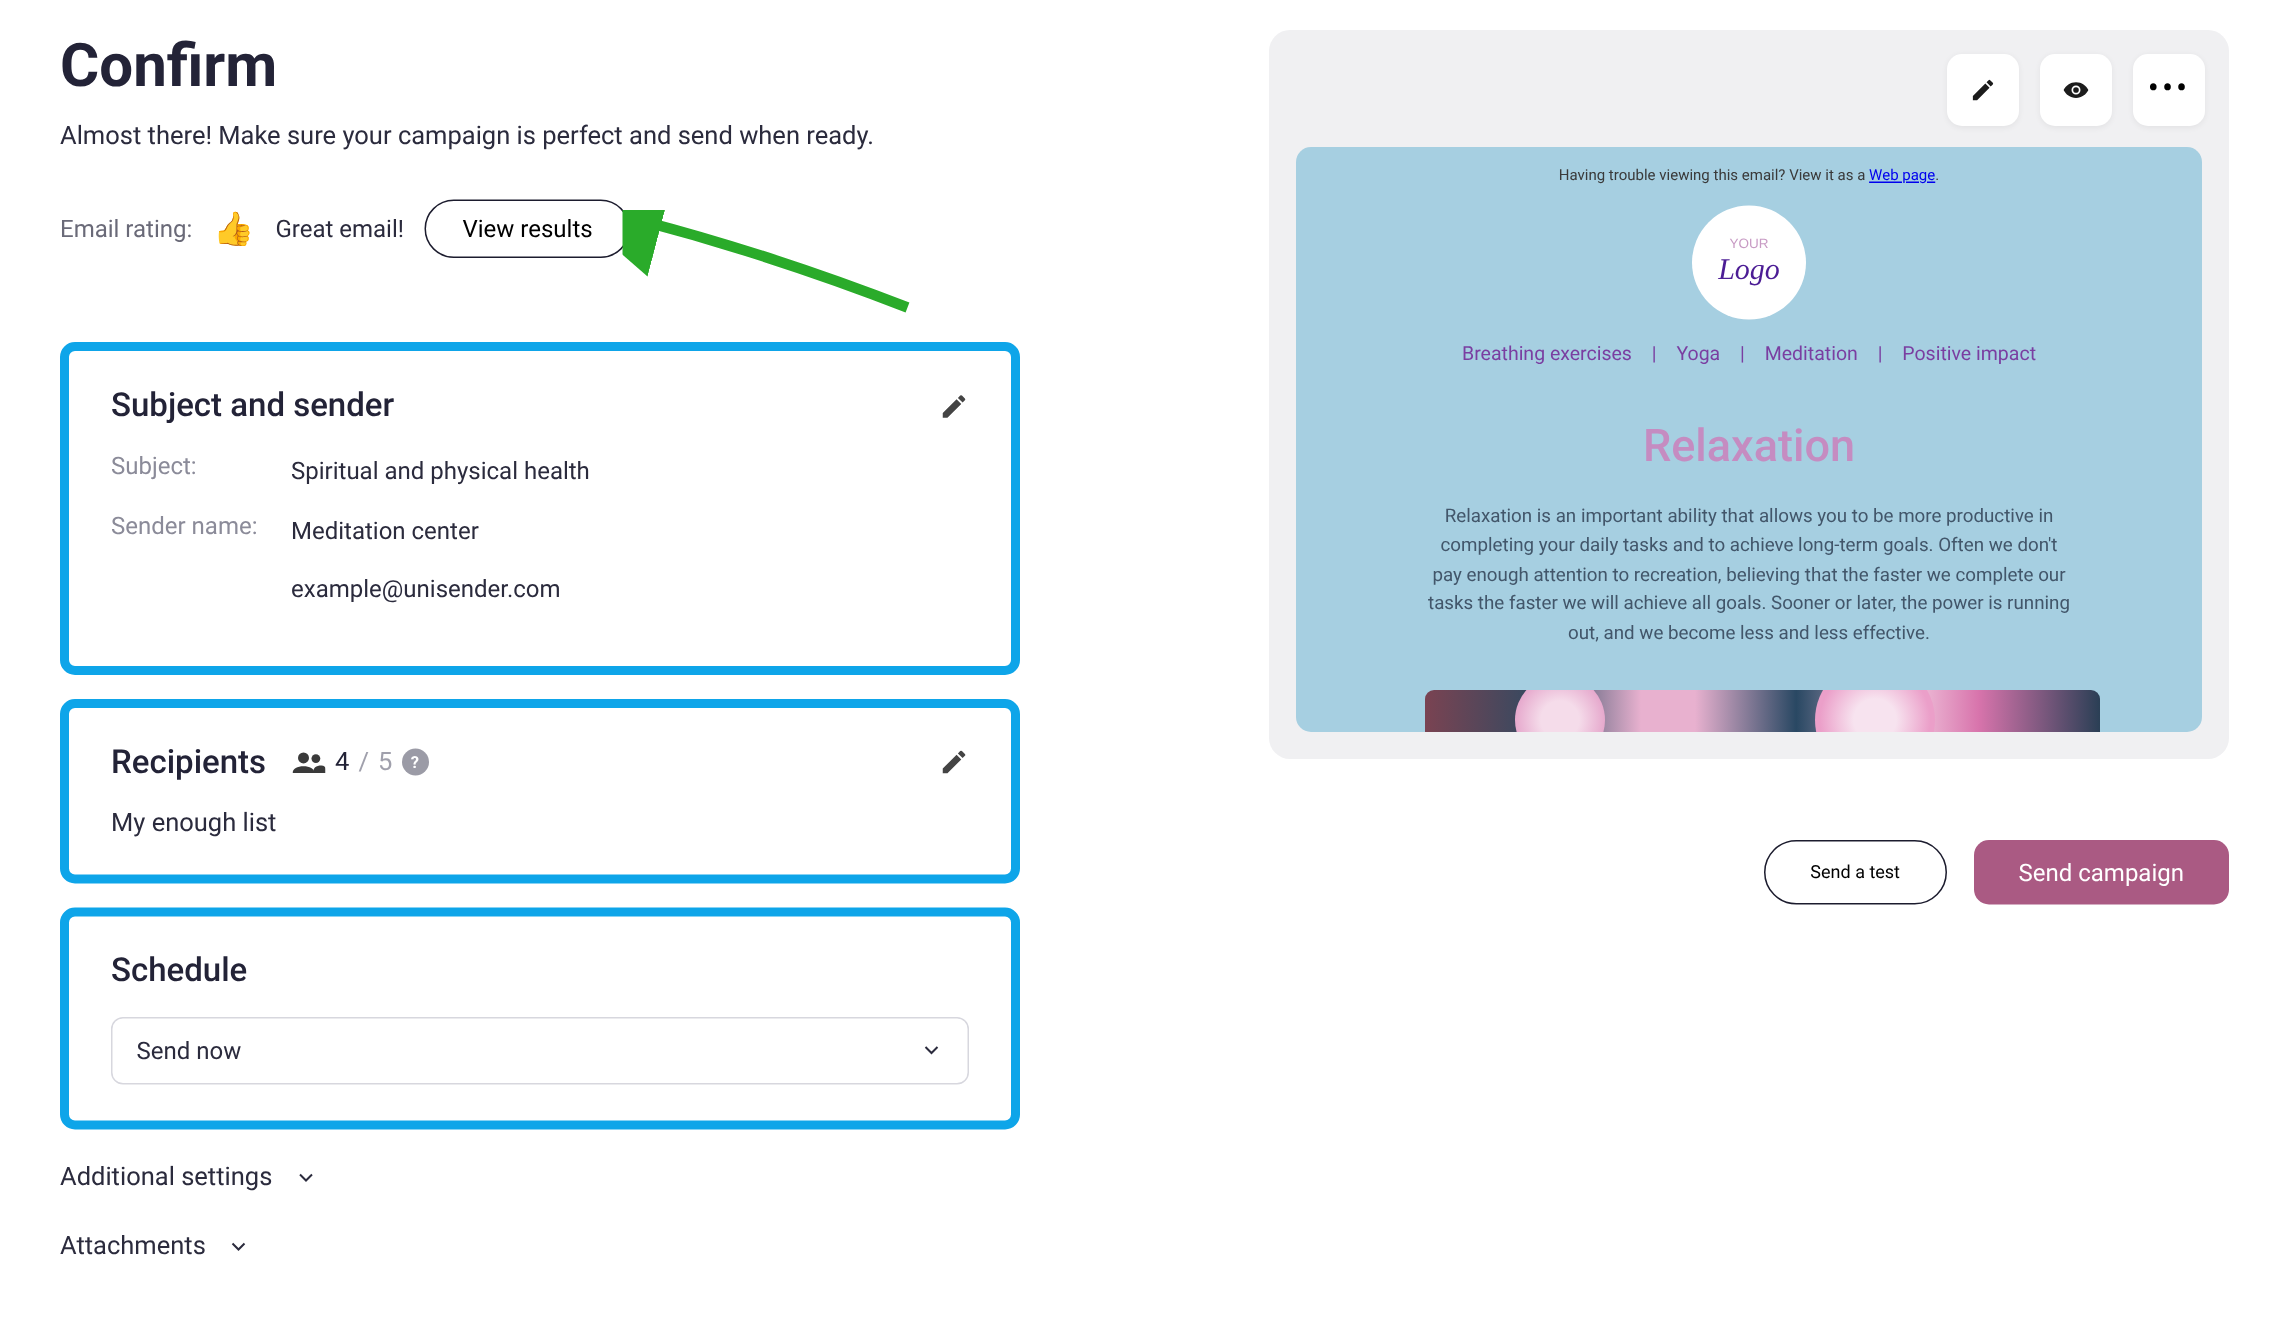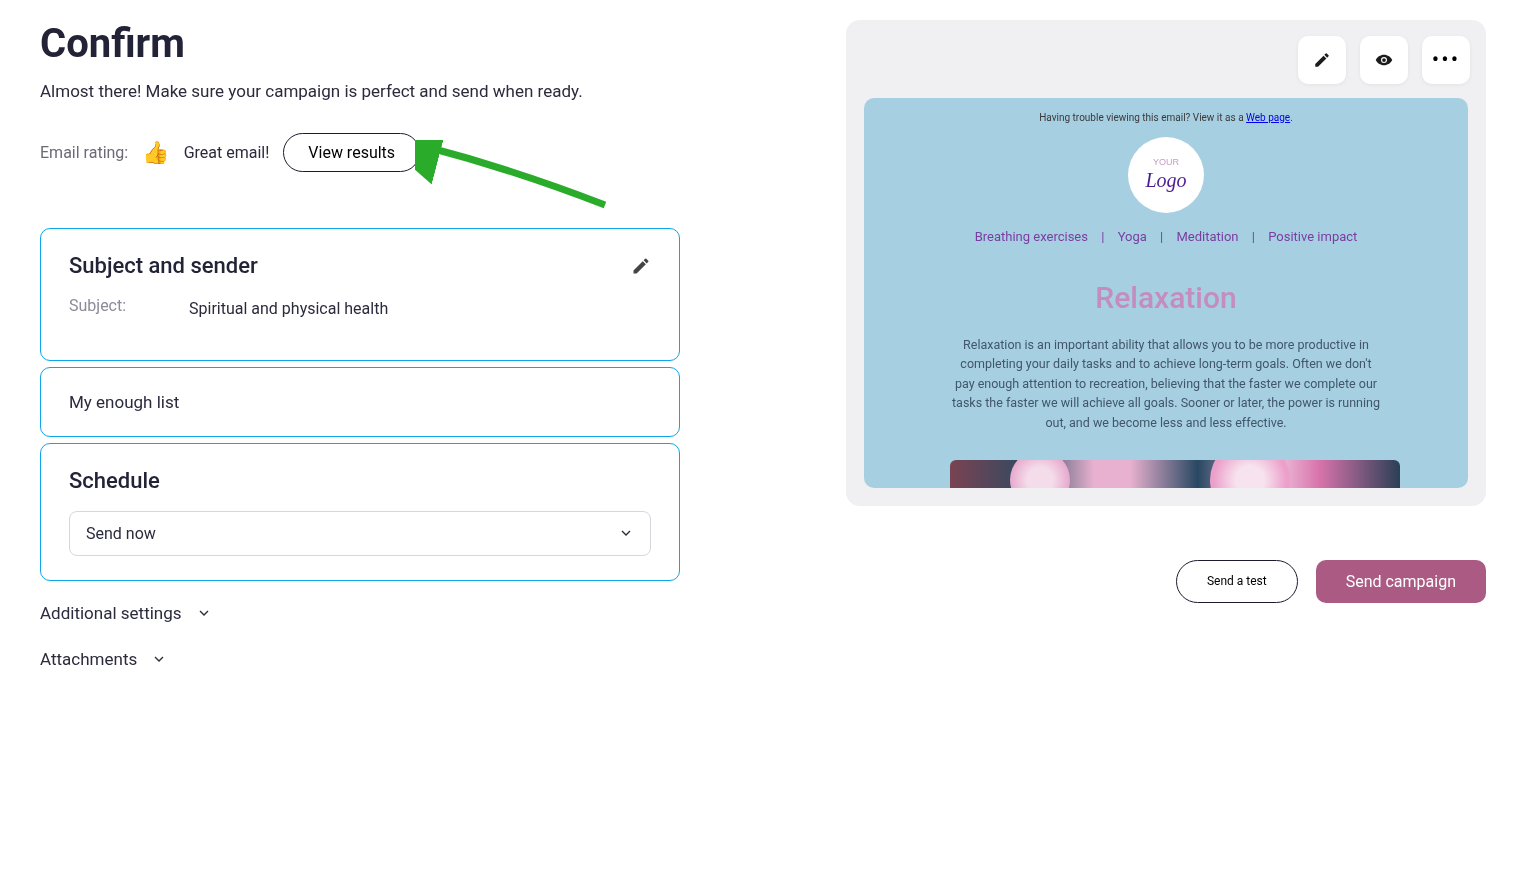"Subject and sender" .card { border: 1px solid #0ea5e9 -> 6px solid #0ea5e9; margin-bottom: 6px -> 16px }
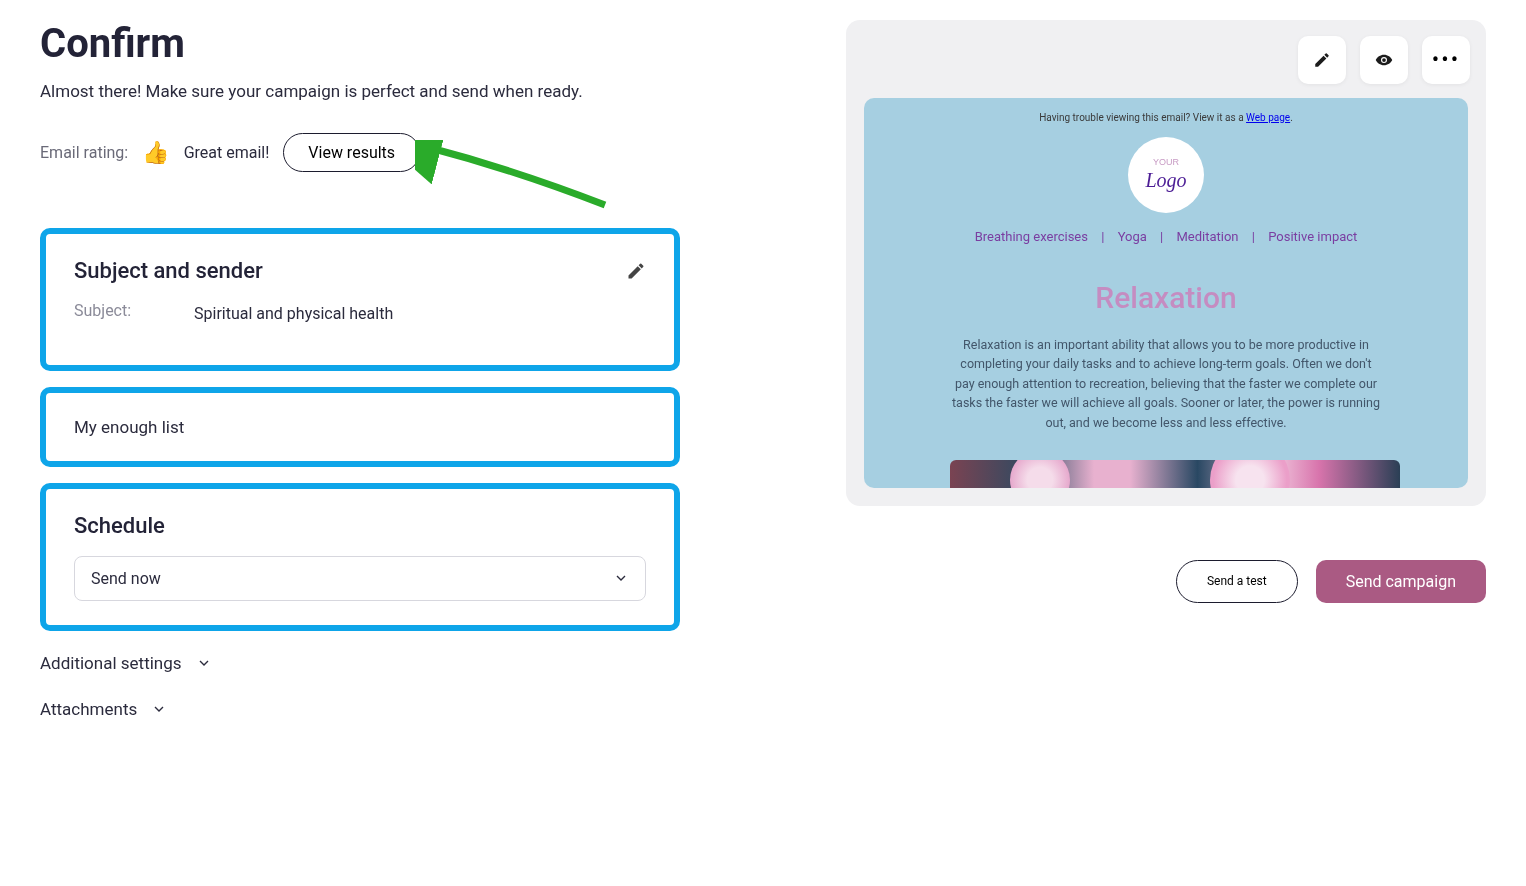"Sender name:" div.field-row { html: none -> <div> <div>Sender name:</div> <div> <div>Meditation center</div> <div>example@unisender.com</div> </div> </div> }
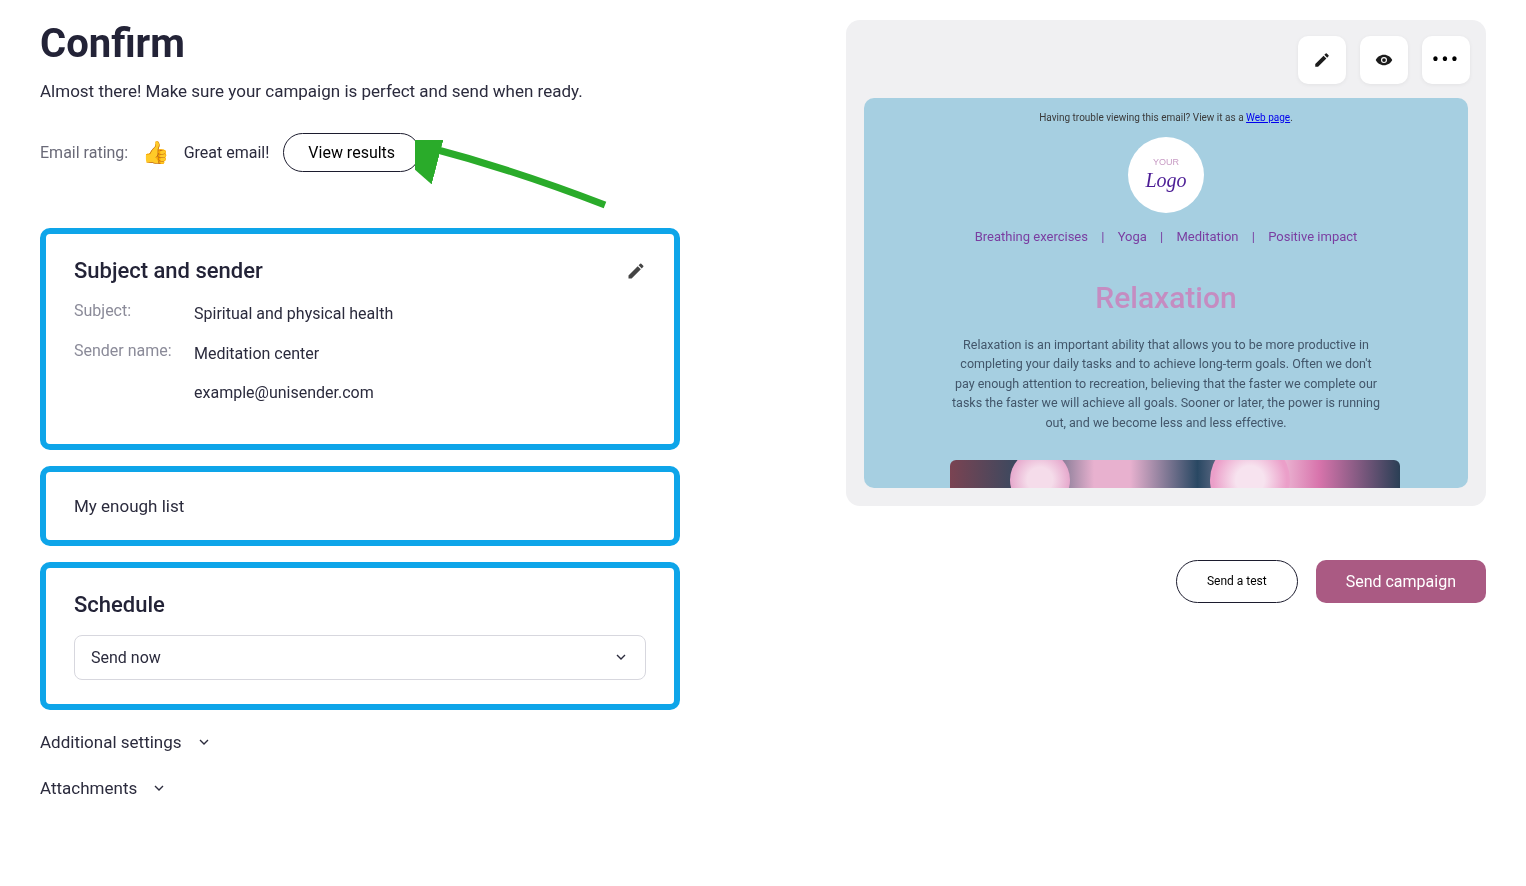"Recipients" div.card-head { html: none -> <div> <div> <div>Recipients</div> <div> <svg> <circle></circle> <circle></circle> <path></path> <path></path> </svg> <span>4</span> <span> / </span> <span>5</span> <span>?</span> </div> </div> <button> <svg> <path></path> </svg> </button> </div> }
